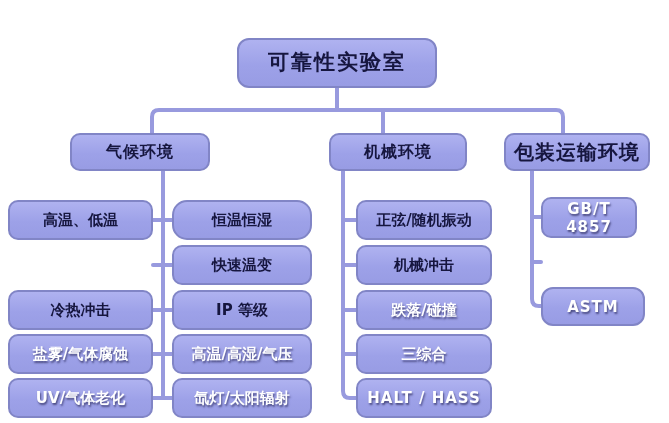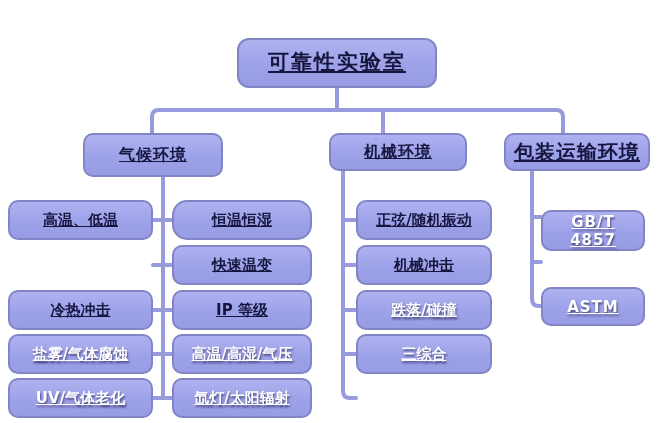"可靠性实验室" .node { text-decoration: underline -> none }
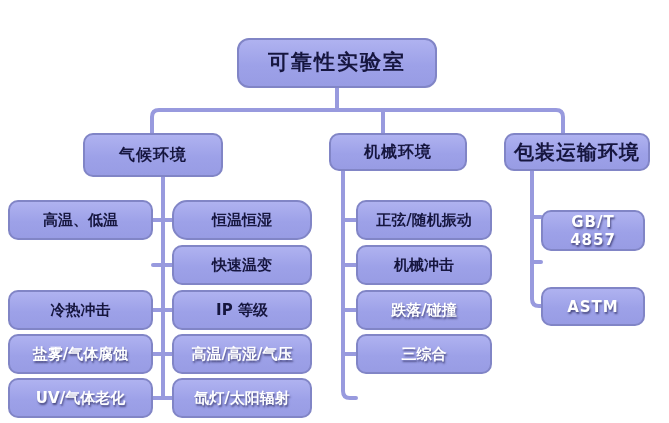"气候环境" div.node { height: 44px -> 38px; left: 83px -> 70px }
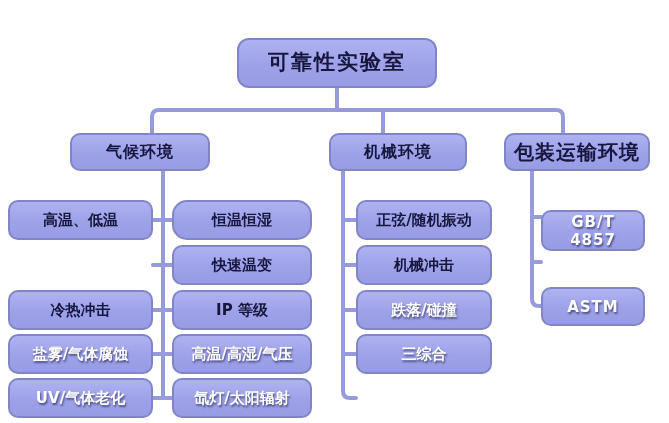"GB/T 4857" div.node { top: 210px -> 197px; width: 104px -> 96px }
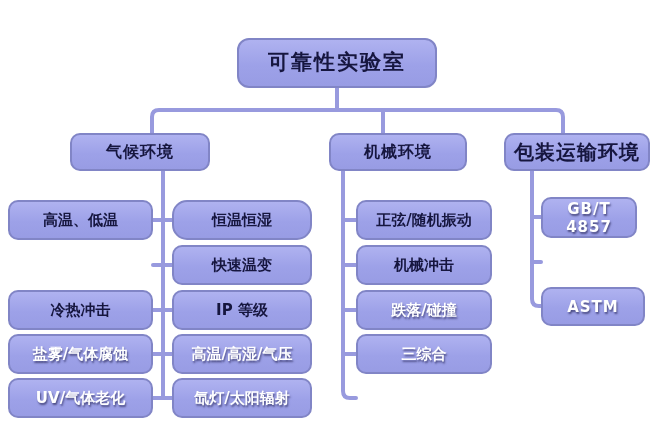"ASTM" div.node { border-radius: none -> 12px }
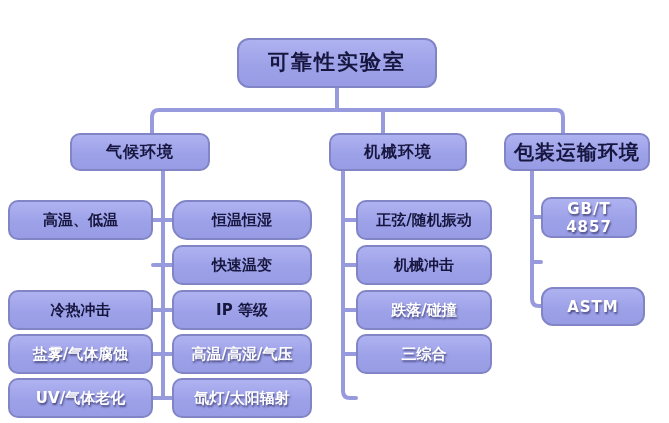"HALT / HASS" div.node { html: none -> <div>HALT / HASS</div> }
